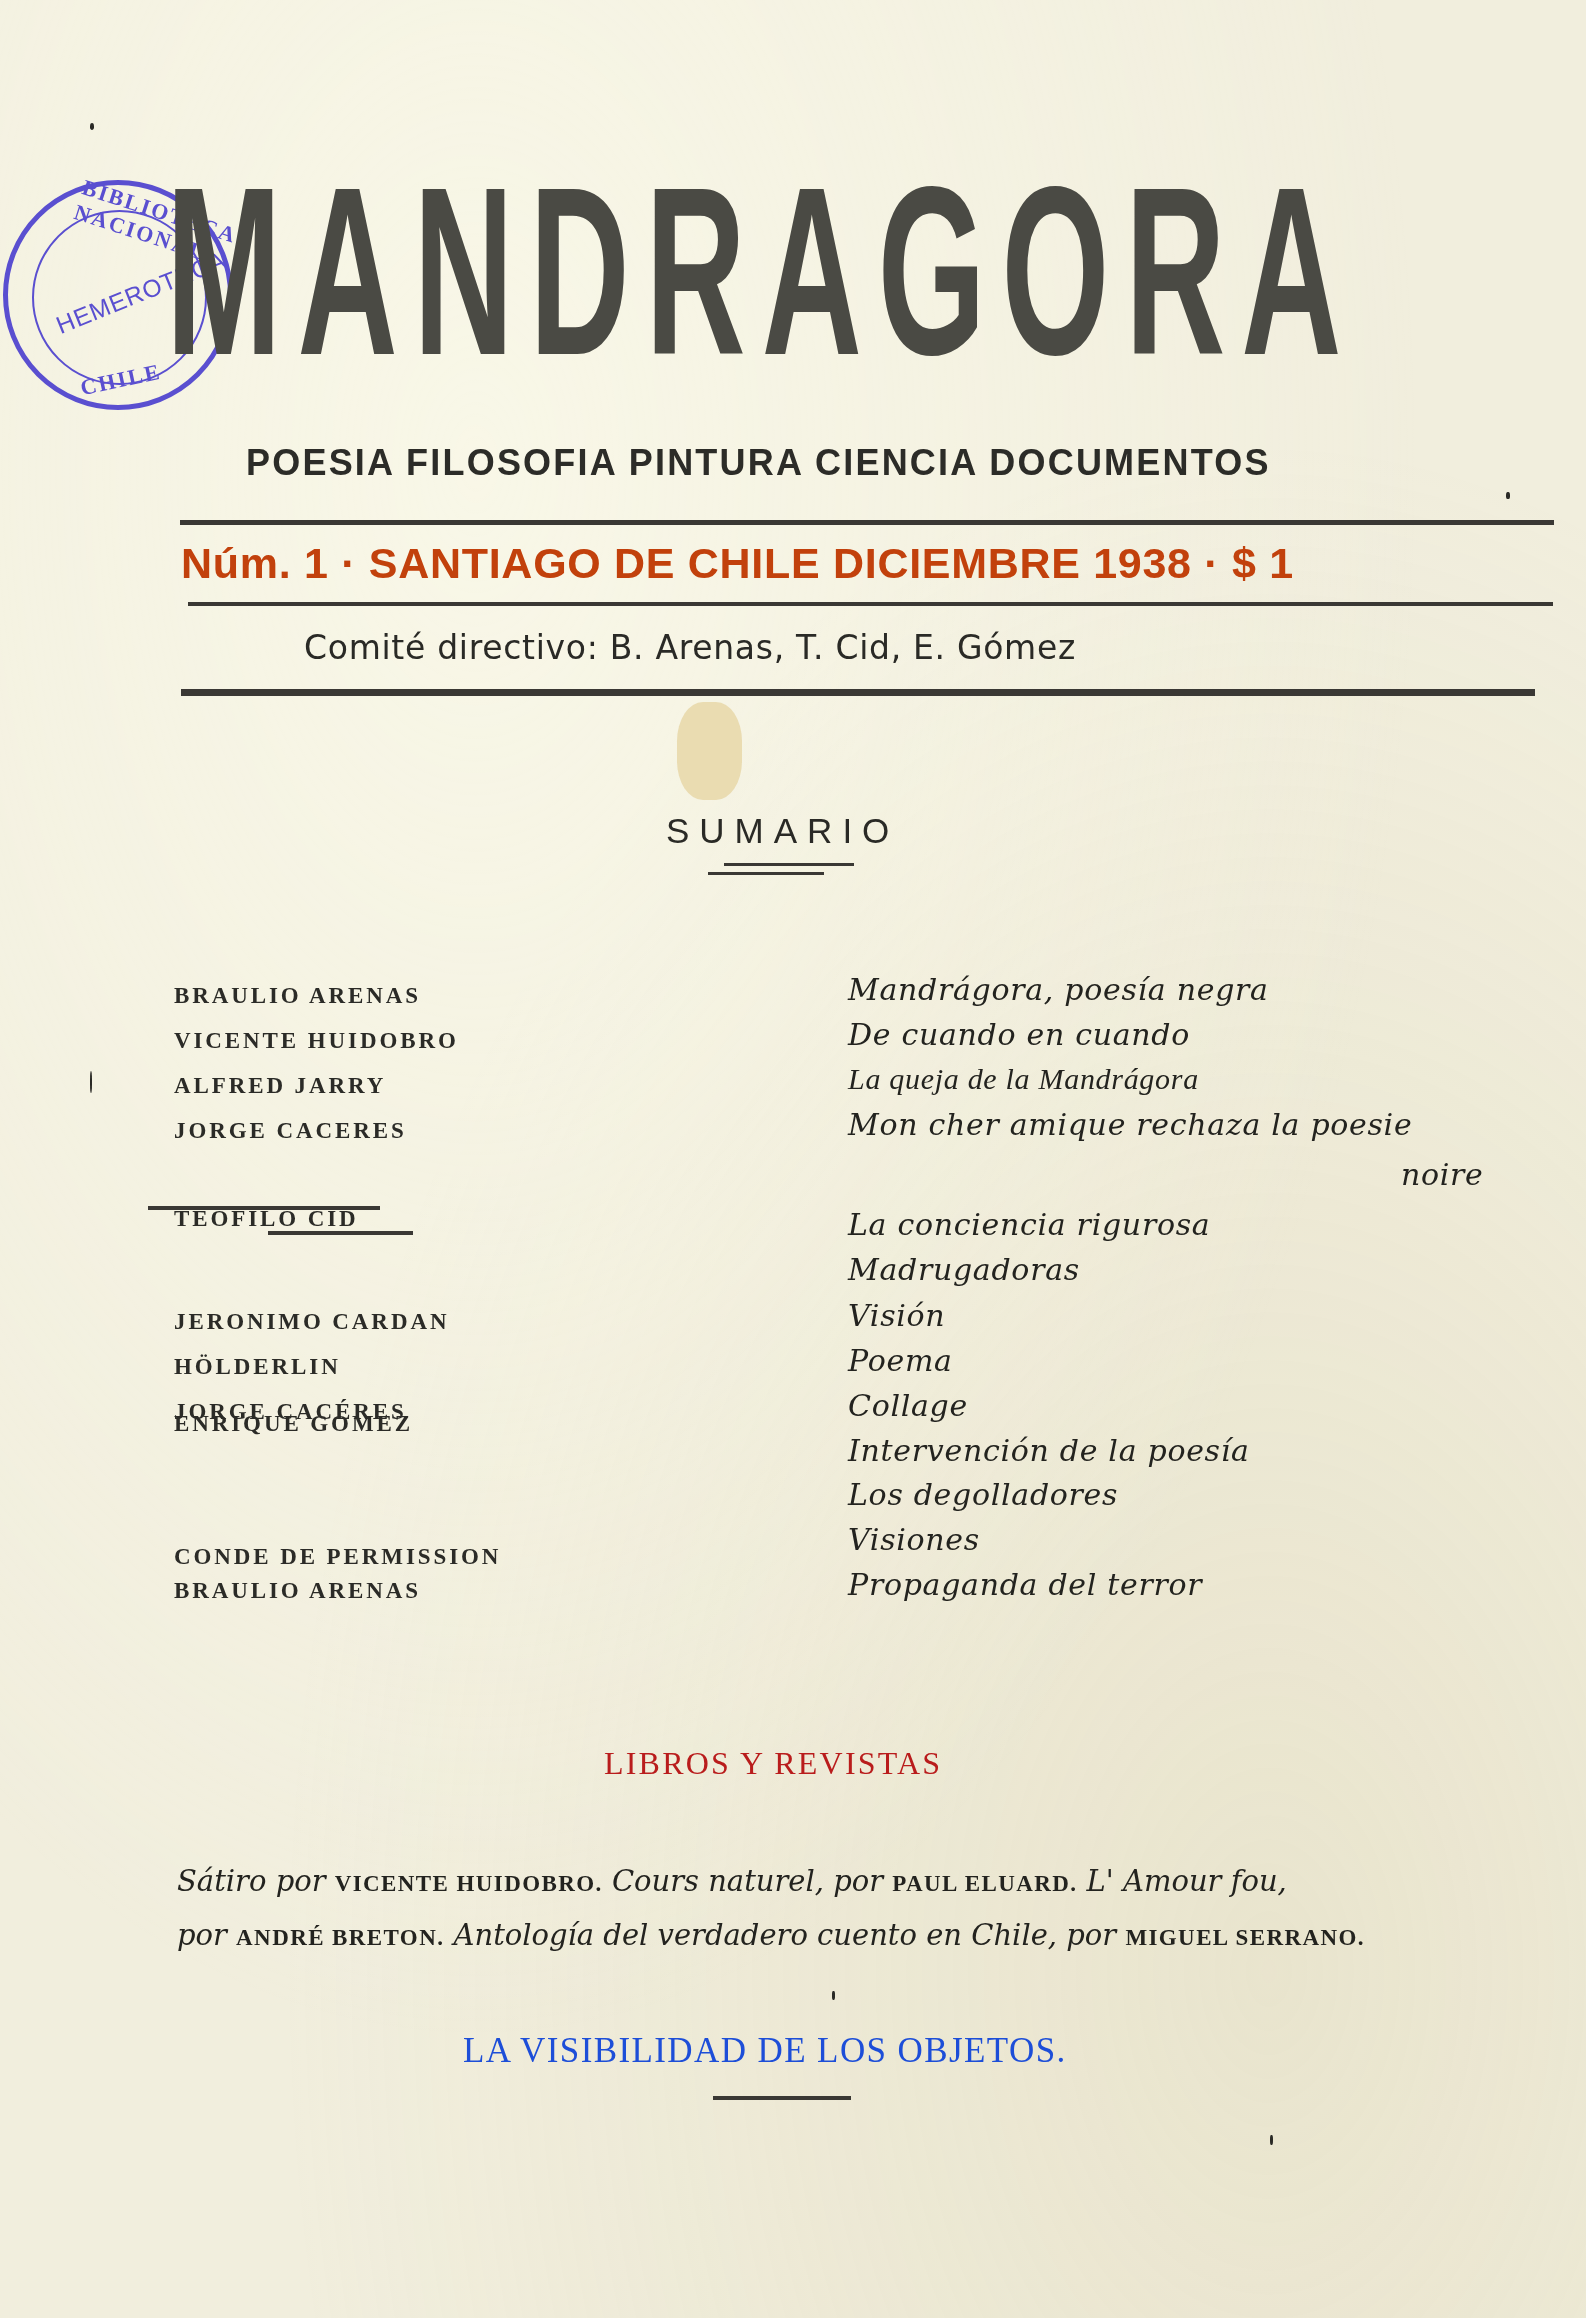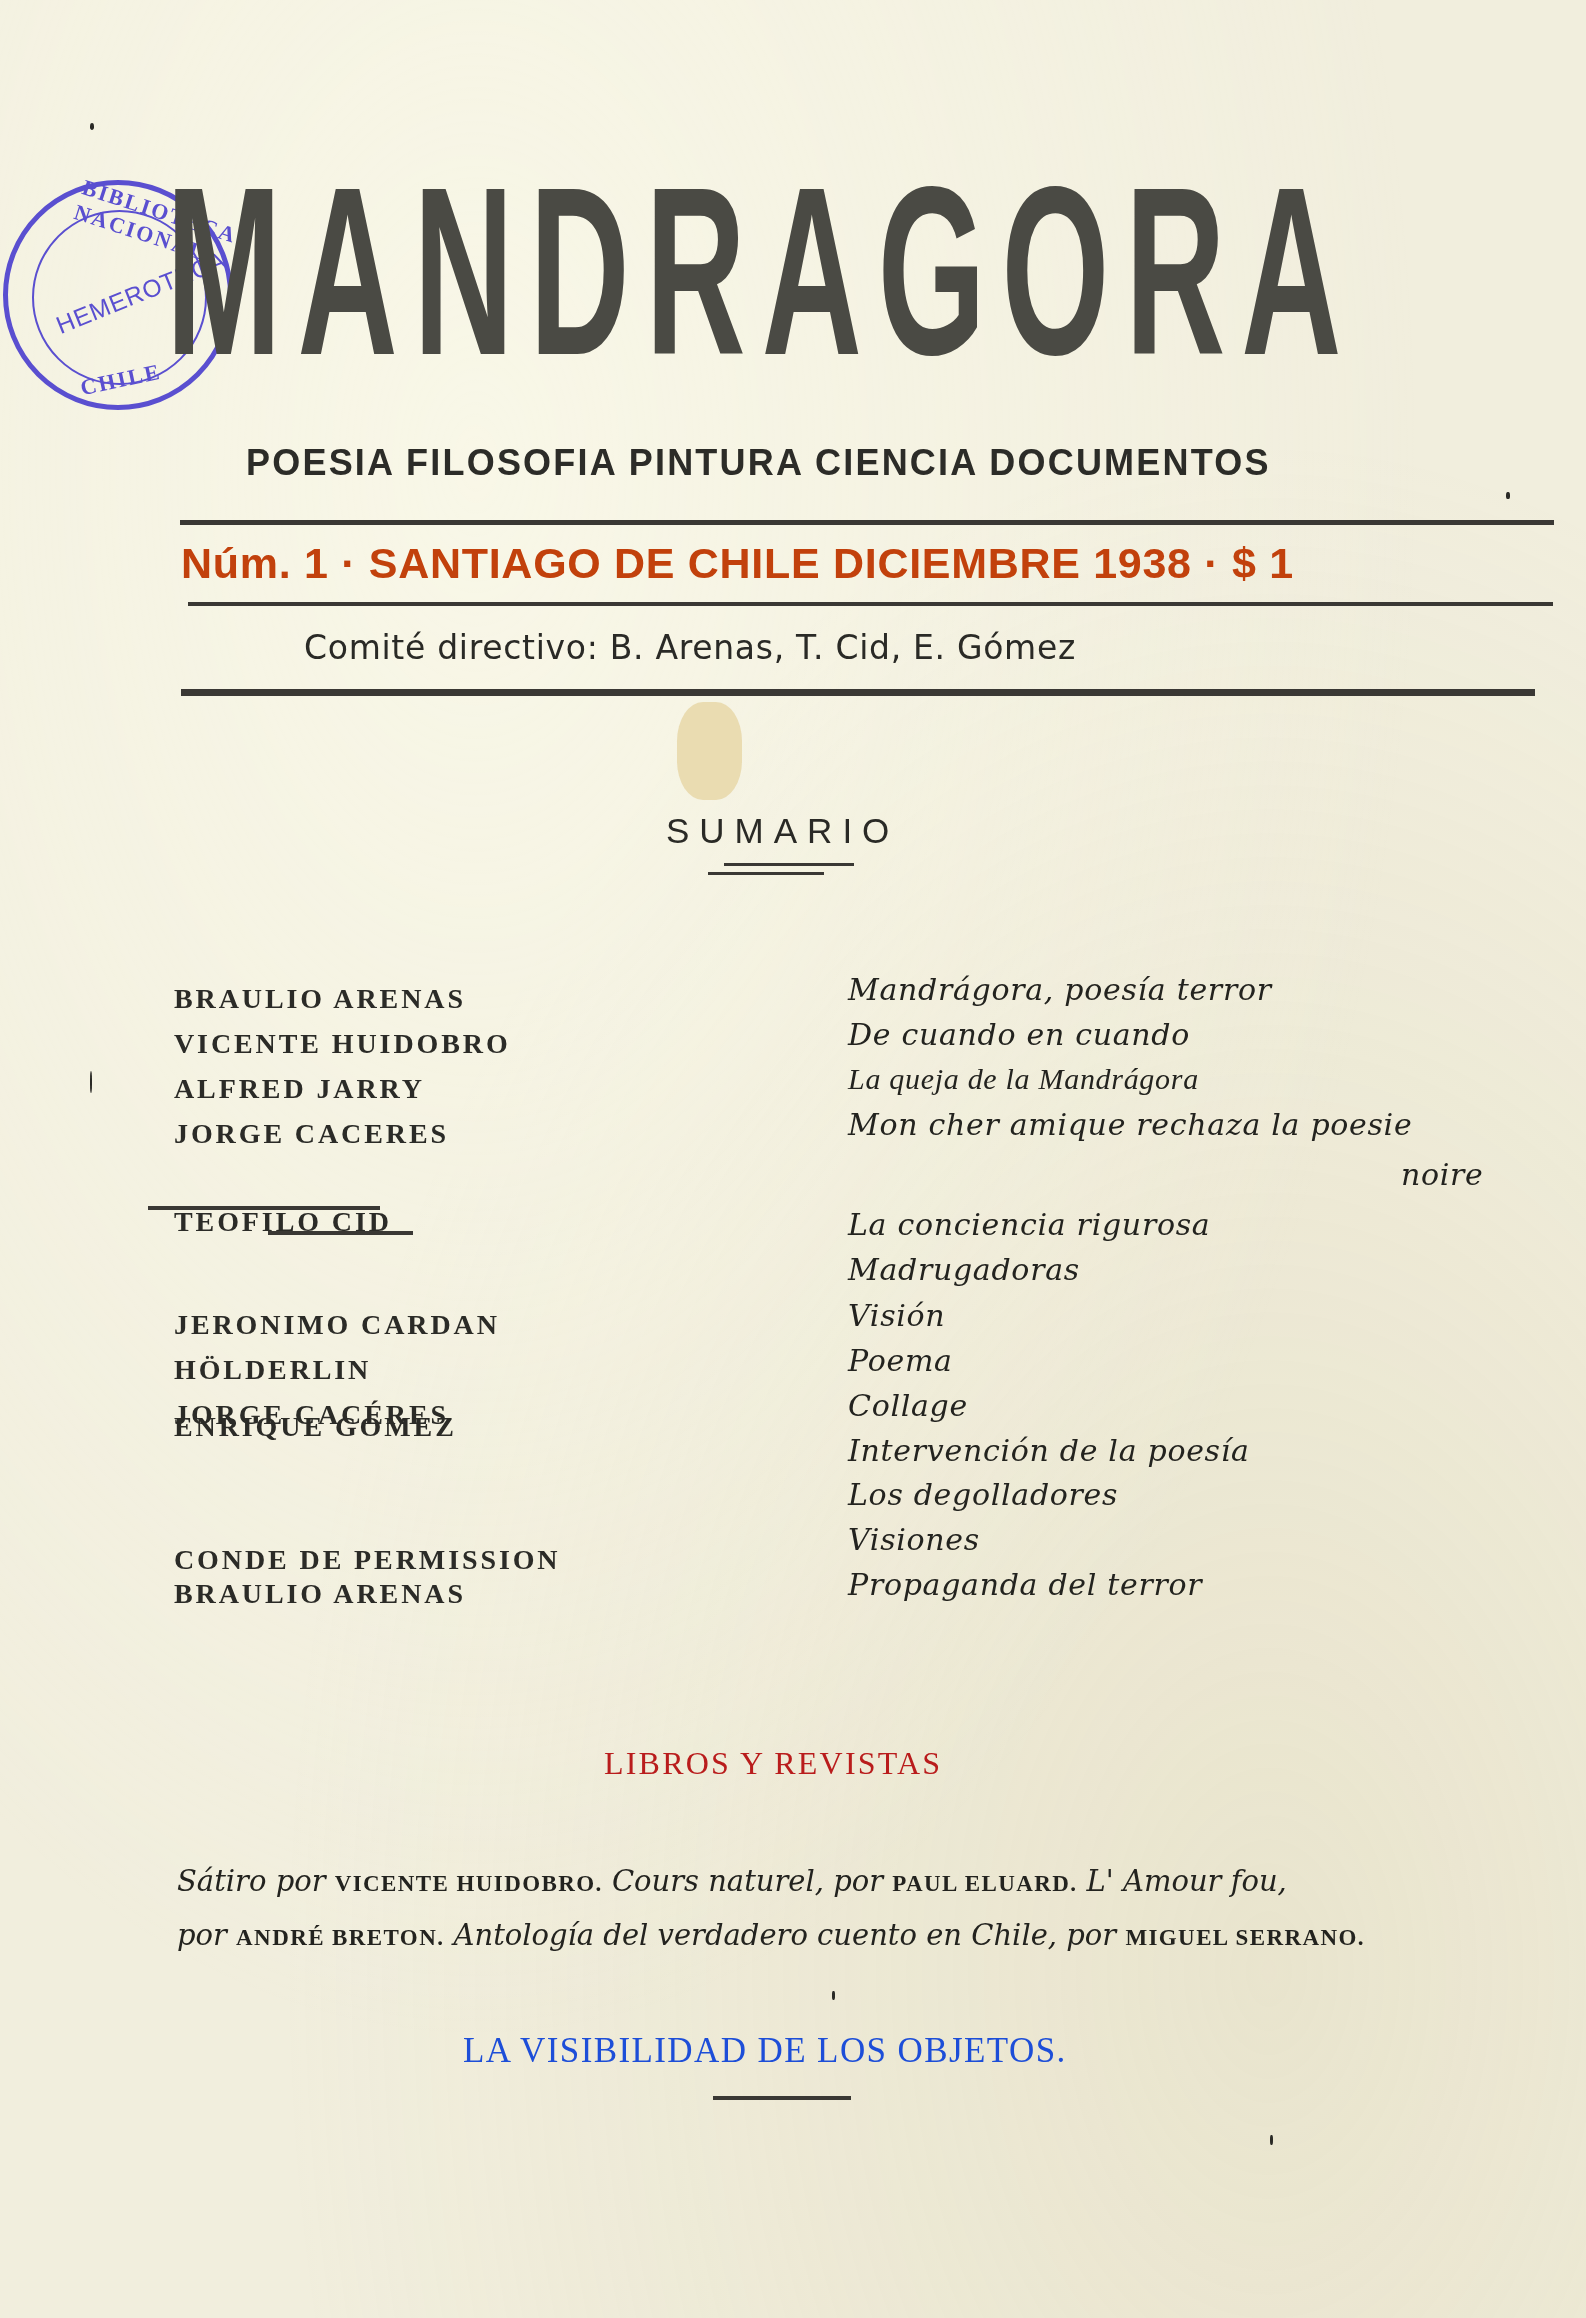"BRAULIO ARENAS" .author { font-size: 28px -> 23px }
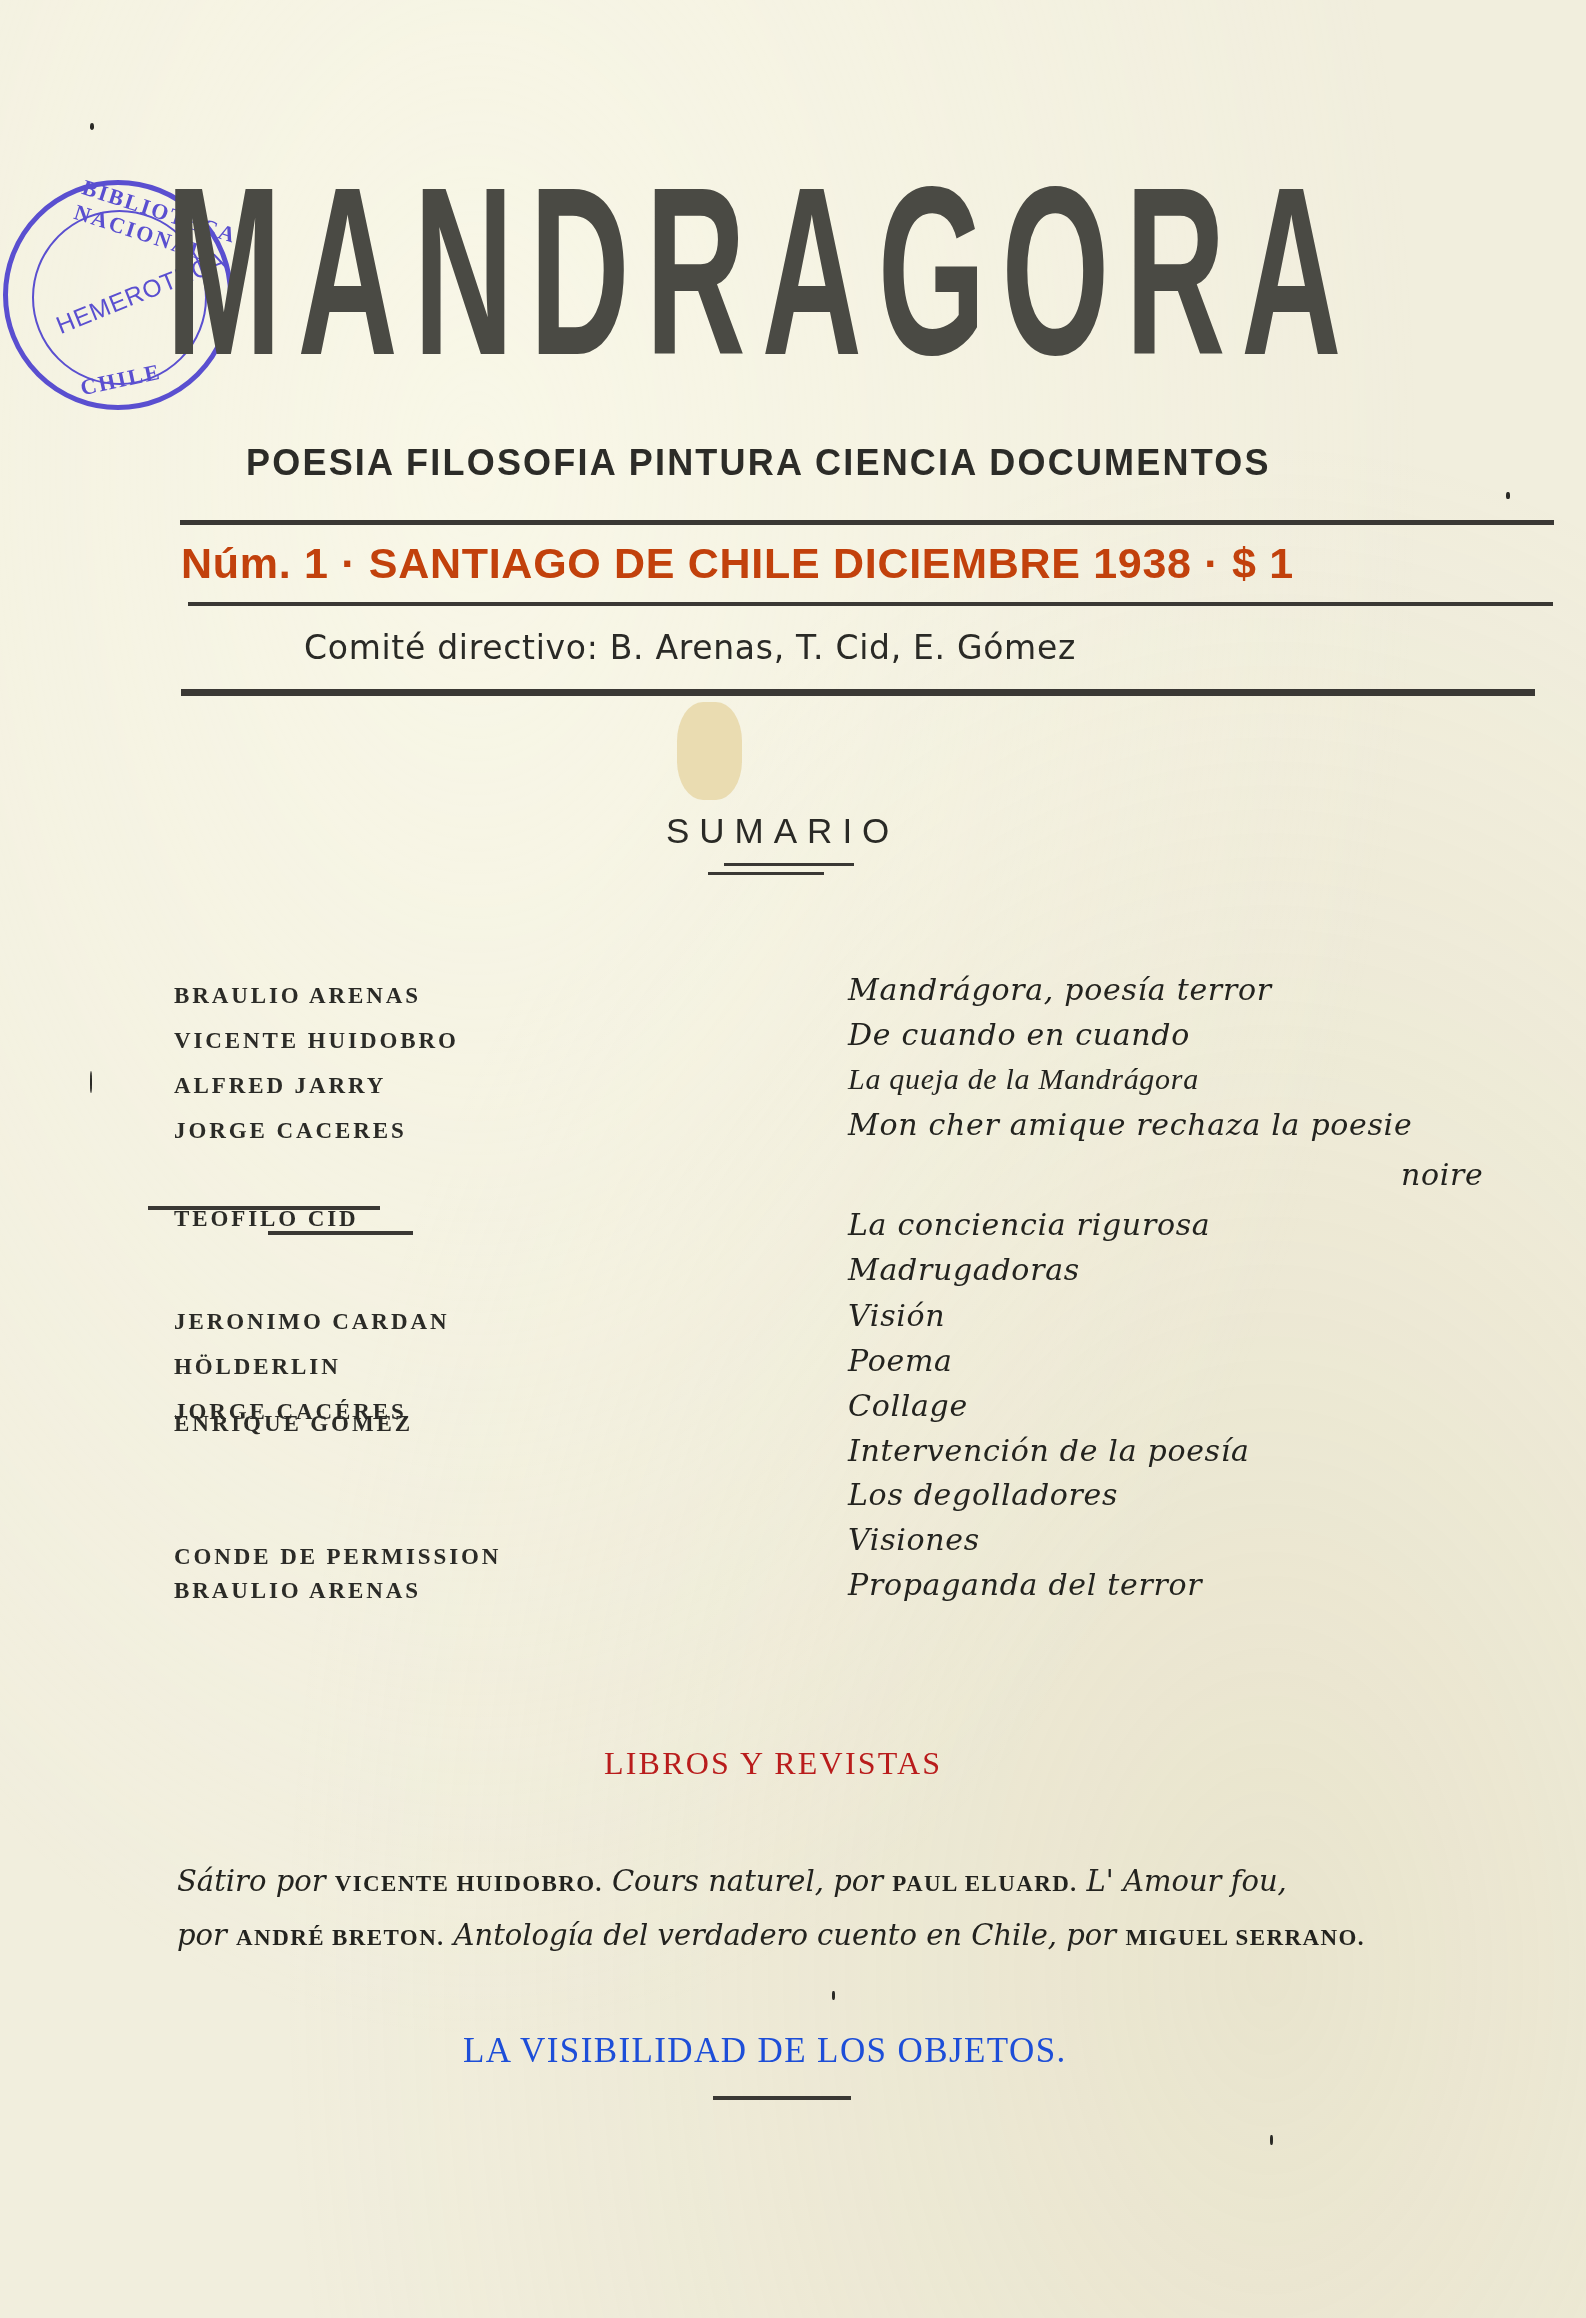"Mandrágora, poesía terror" div.title { text: terror -> negra }
